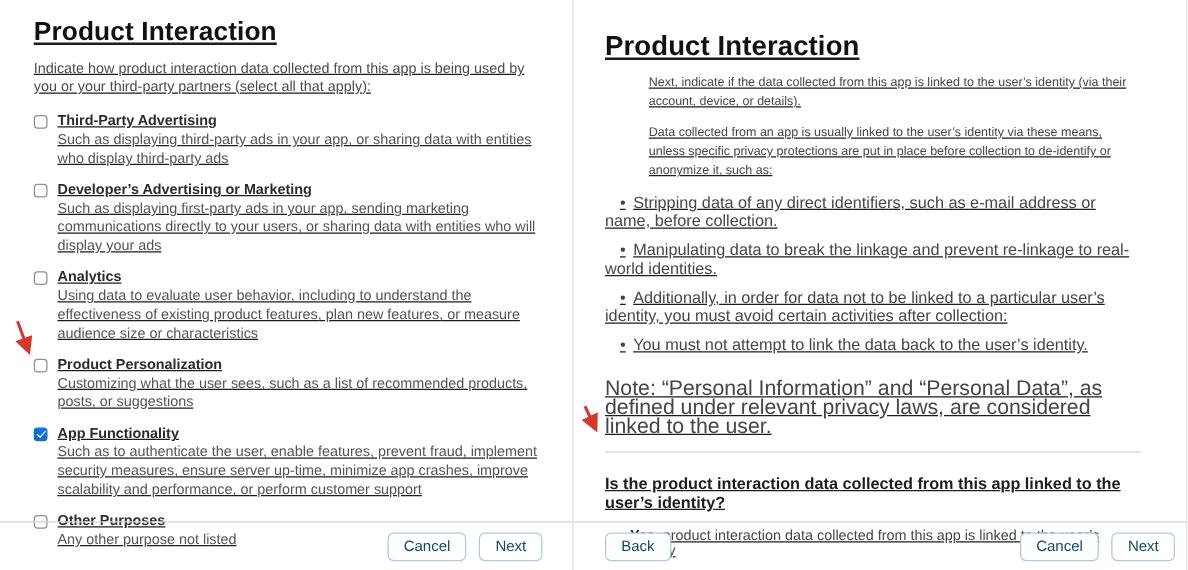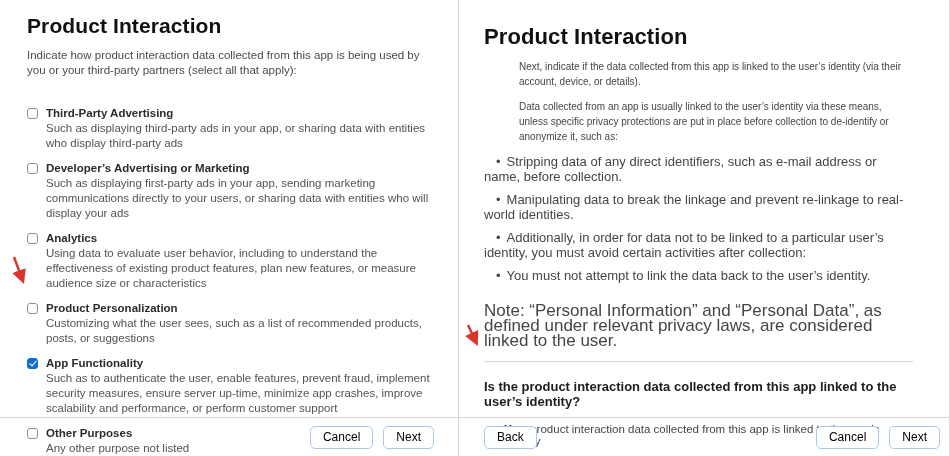"Product Interaction" .panel { text-decoration: none -> underline }
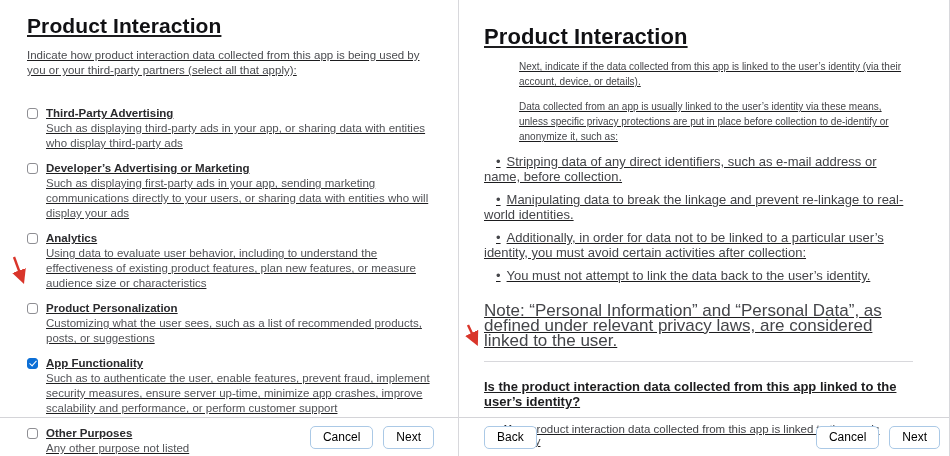"Indicate how product interaction data" .intro { margin-bottom: 29px -> 13px }
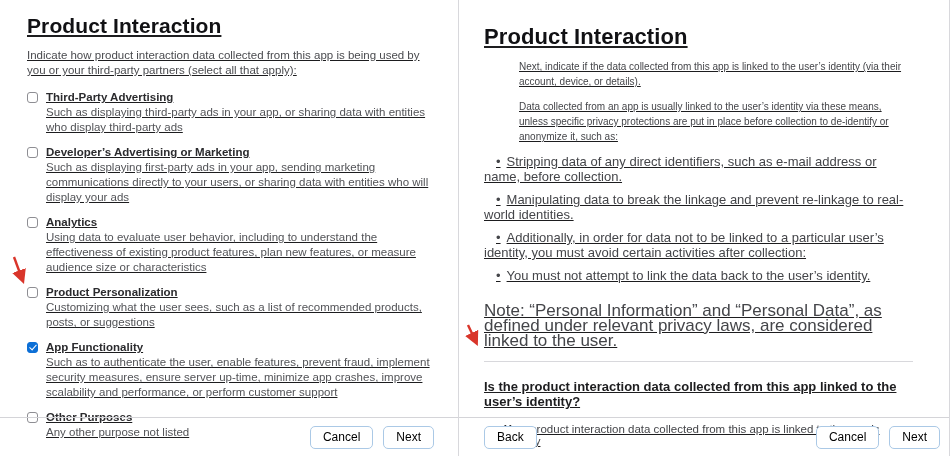"Cancel" .btn { color: #000000 -> #0c4a6e }
